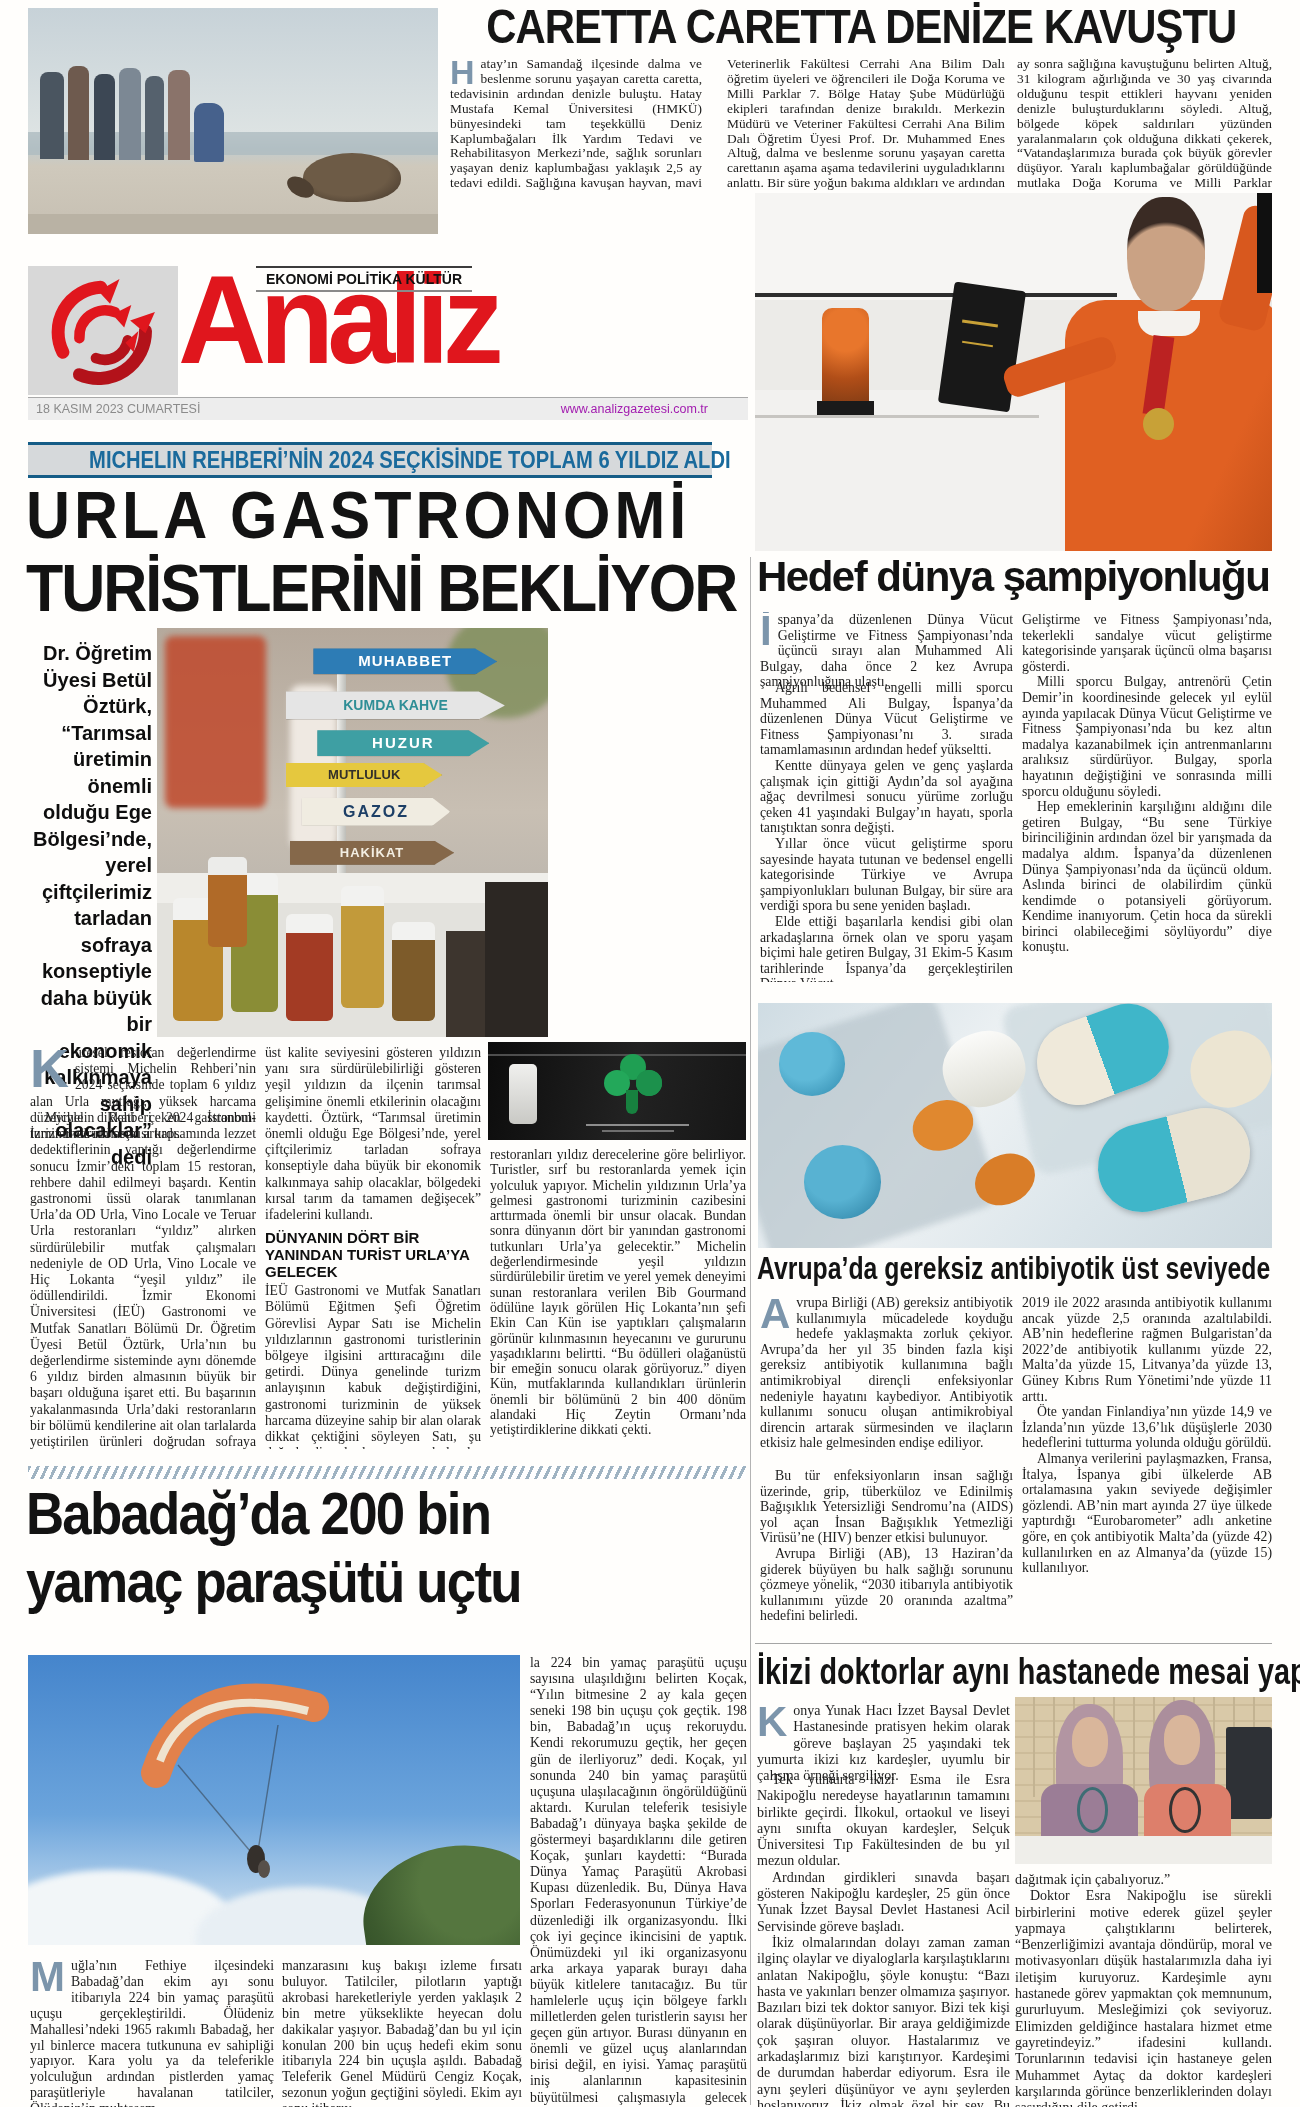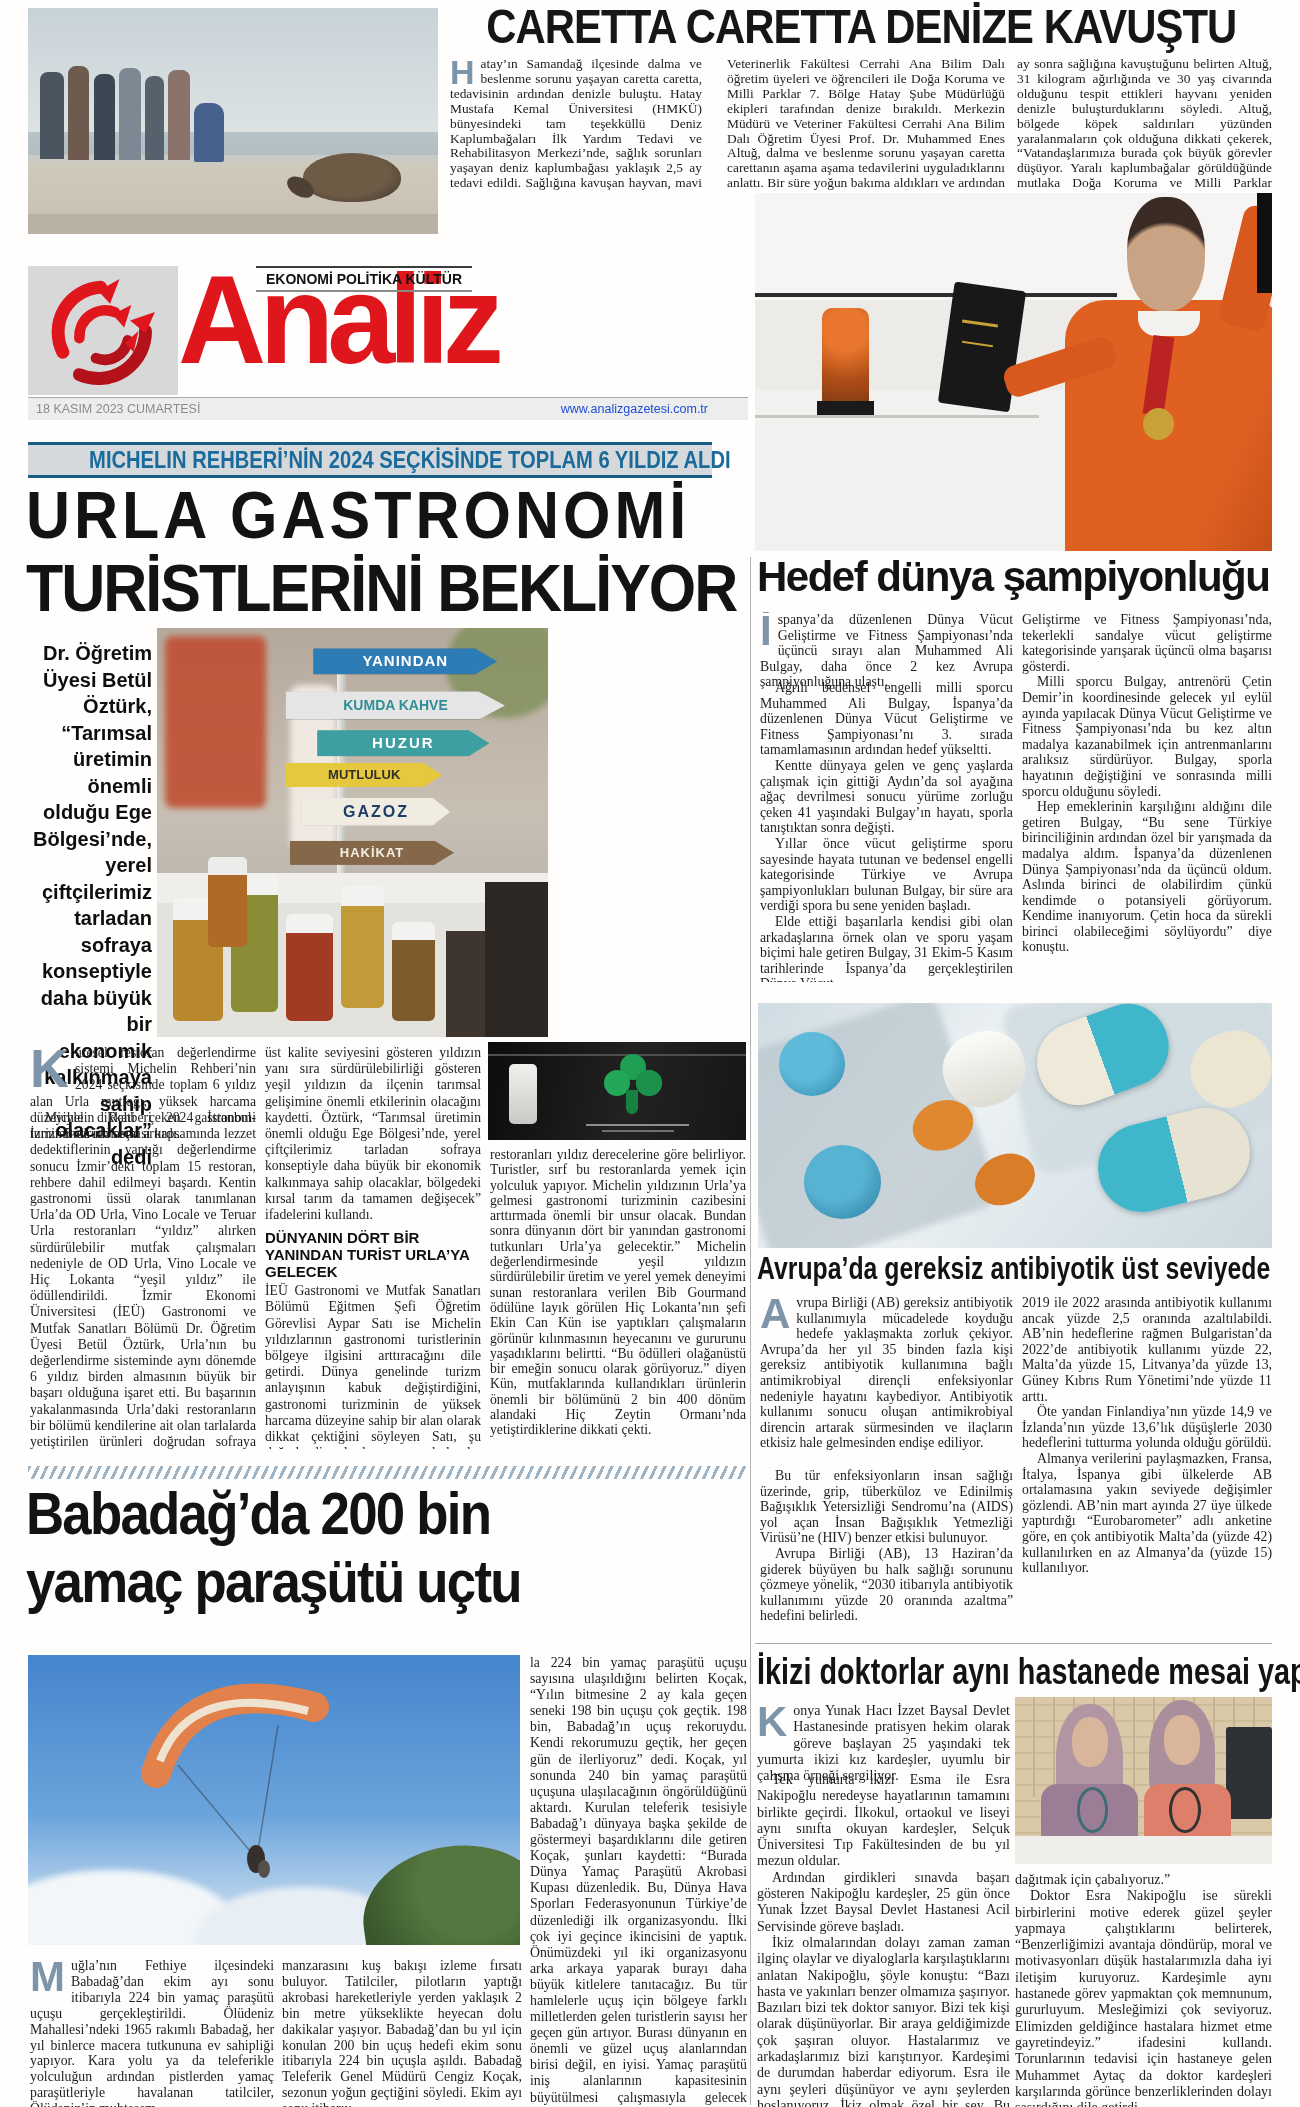"www.analizgazetesi.com.tr" .date-band .site { color: #1d4ed8 -> #a21caf }
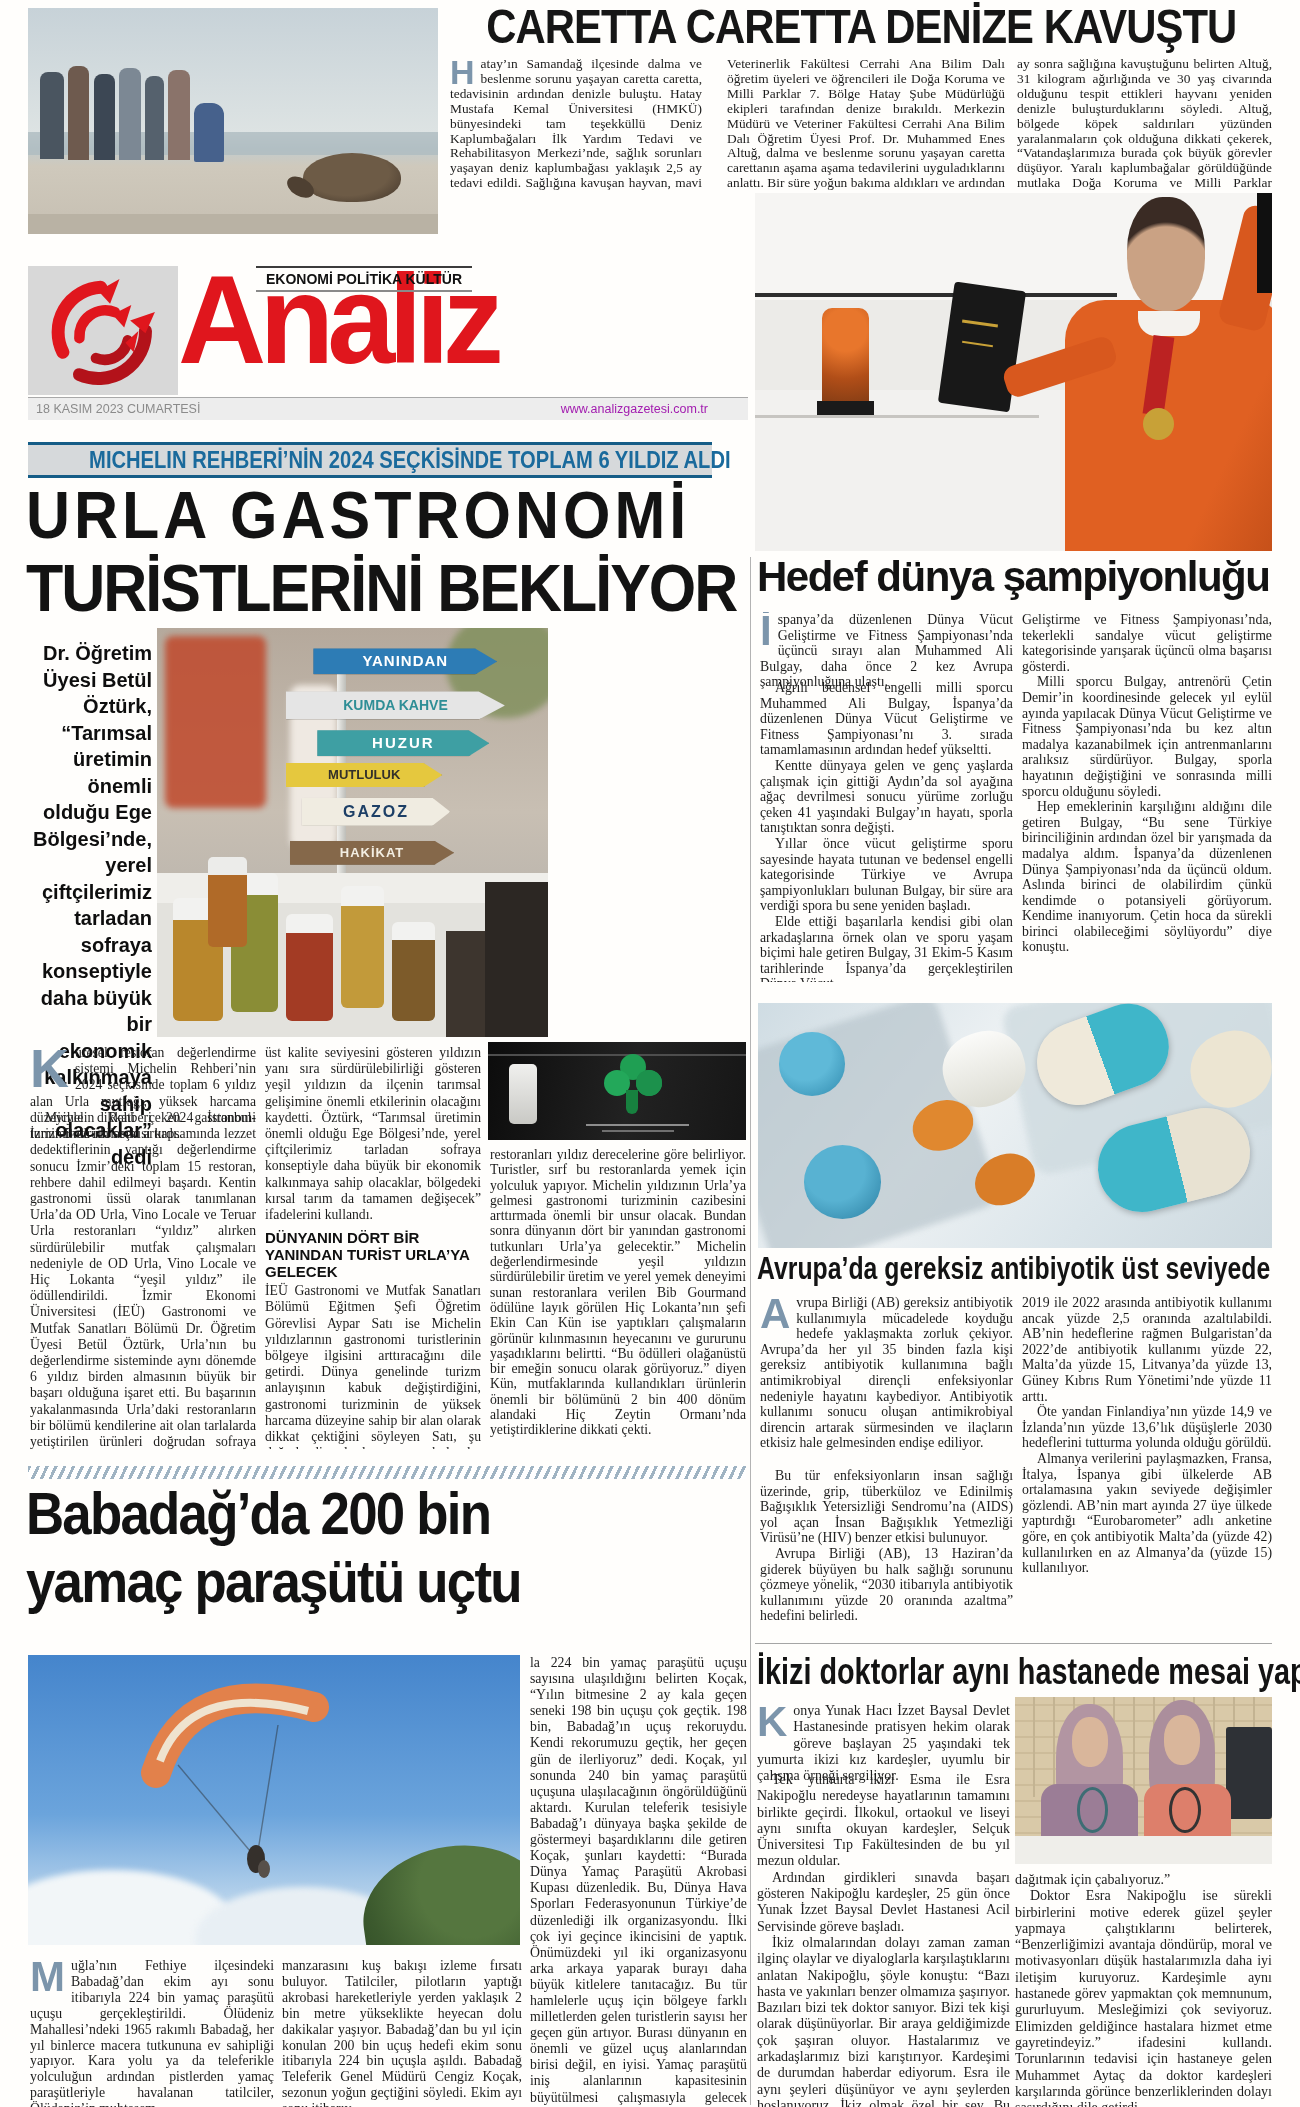"YANINDAN" div.sign { text: YANINDAN -> MUHABBET }
